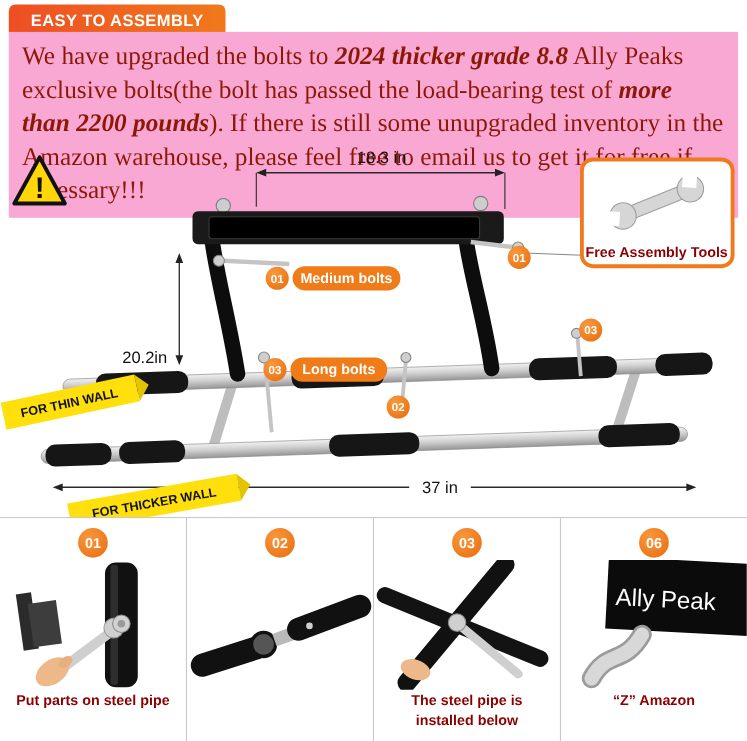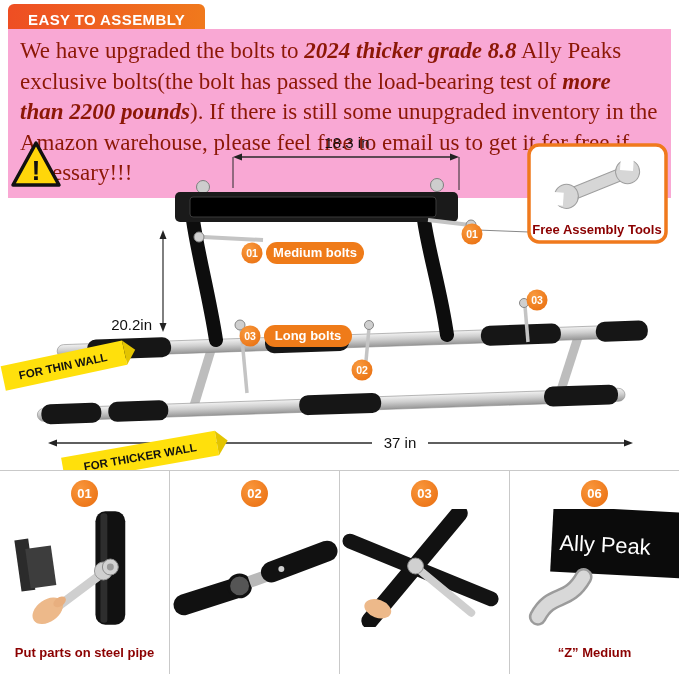"Put parts on steel pipe" .step-caption { margin-top: 17px -> 1px }
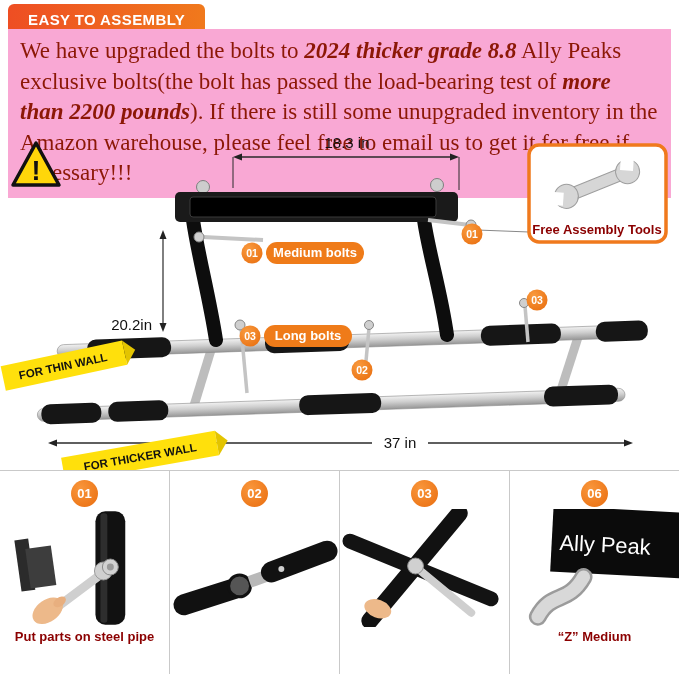"The steel pipe is installed" div.step-caption { html: none -> <div>The steel pipe is installed below</div> }
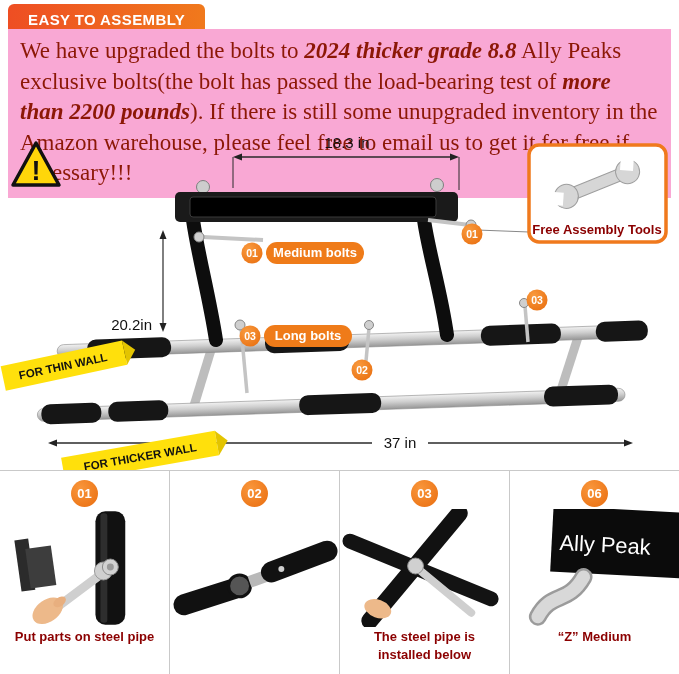"“Z” Medium" div.step-caption { text: Medium -> Amazon }
